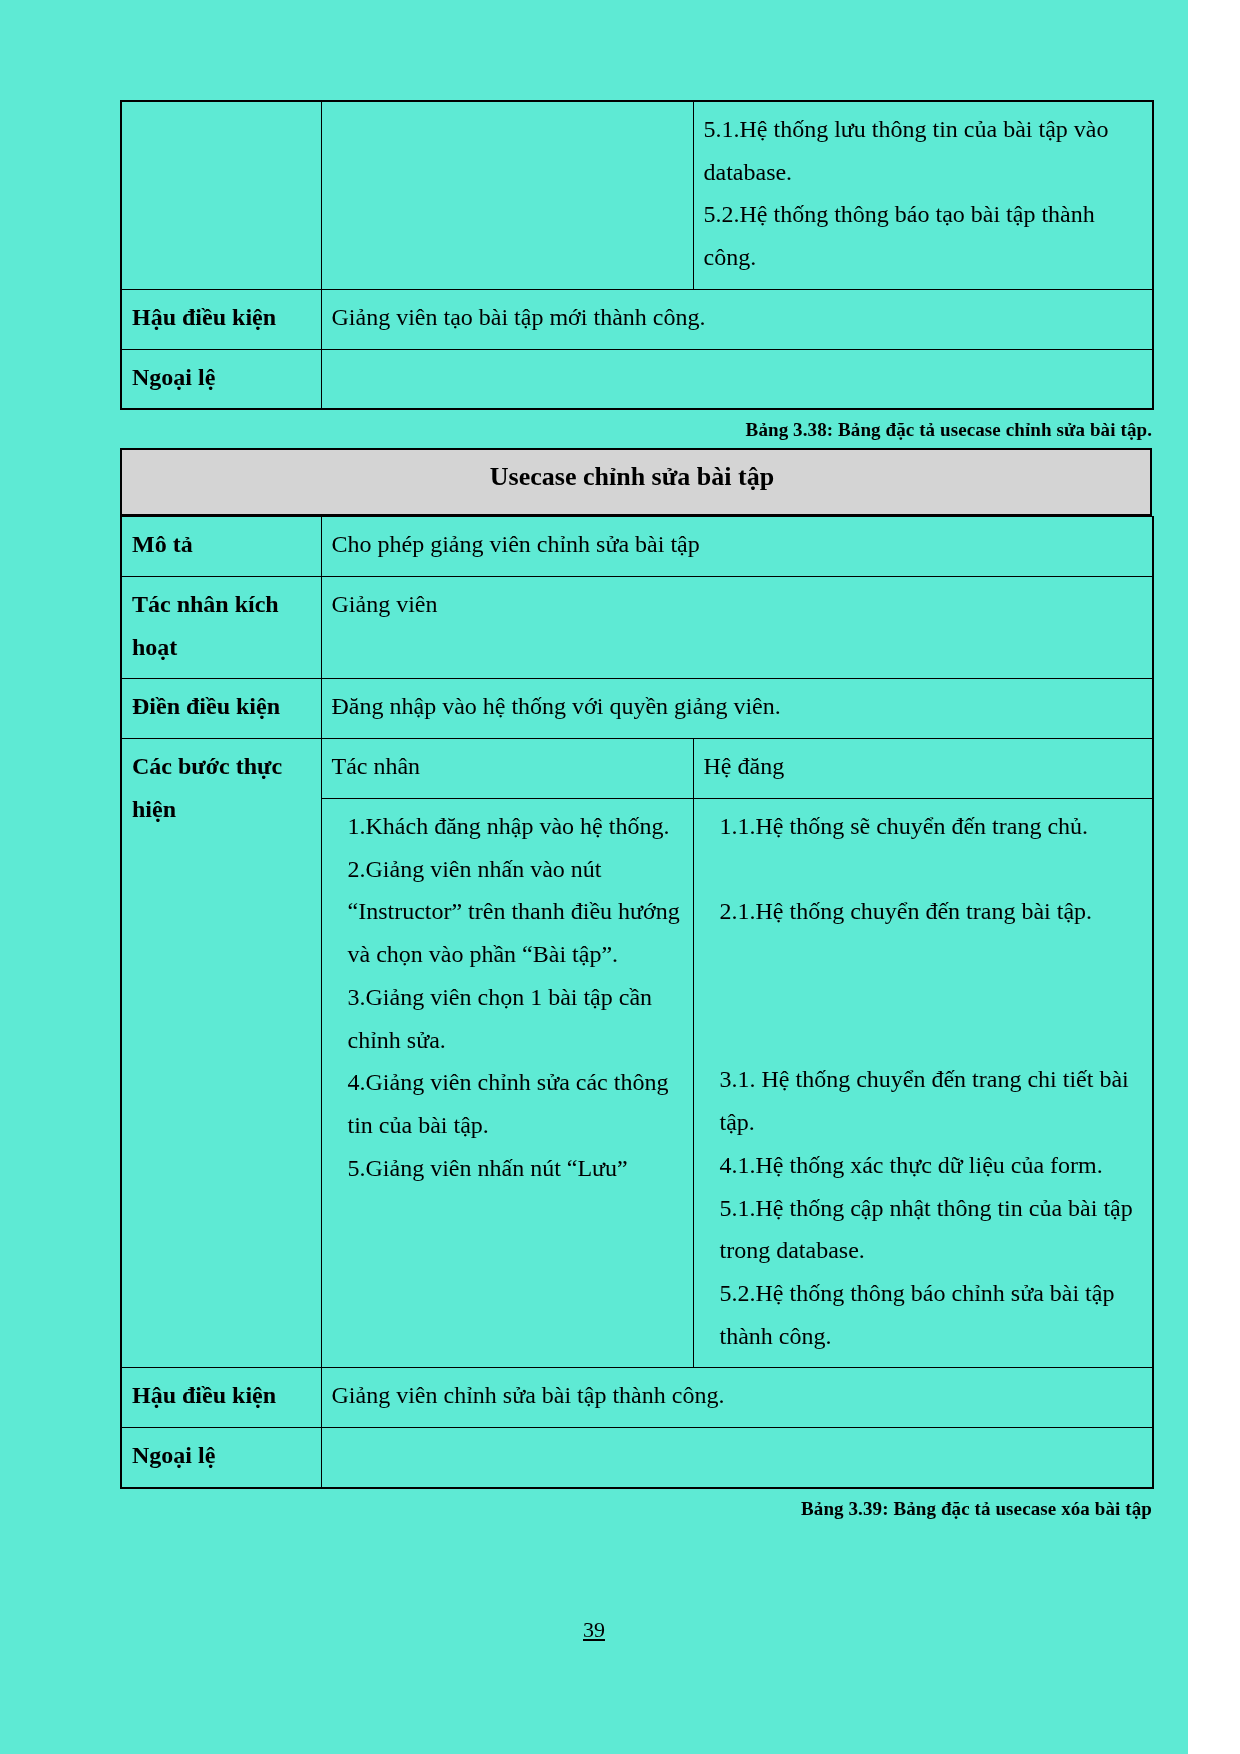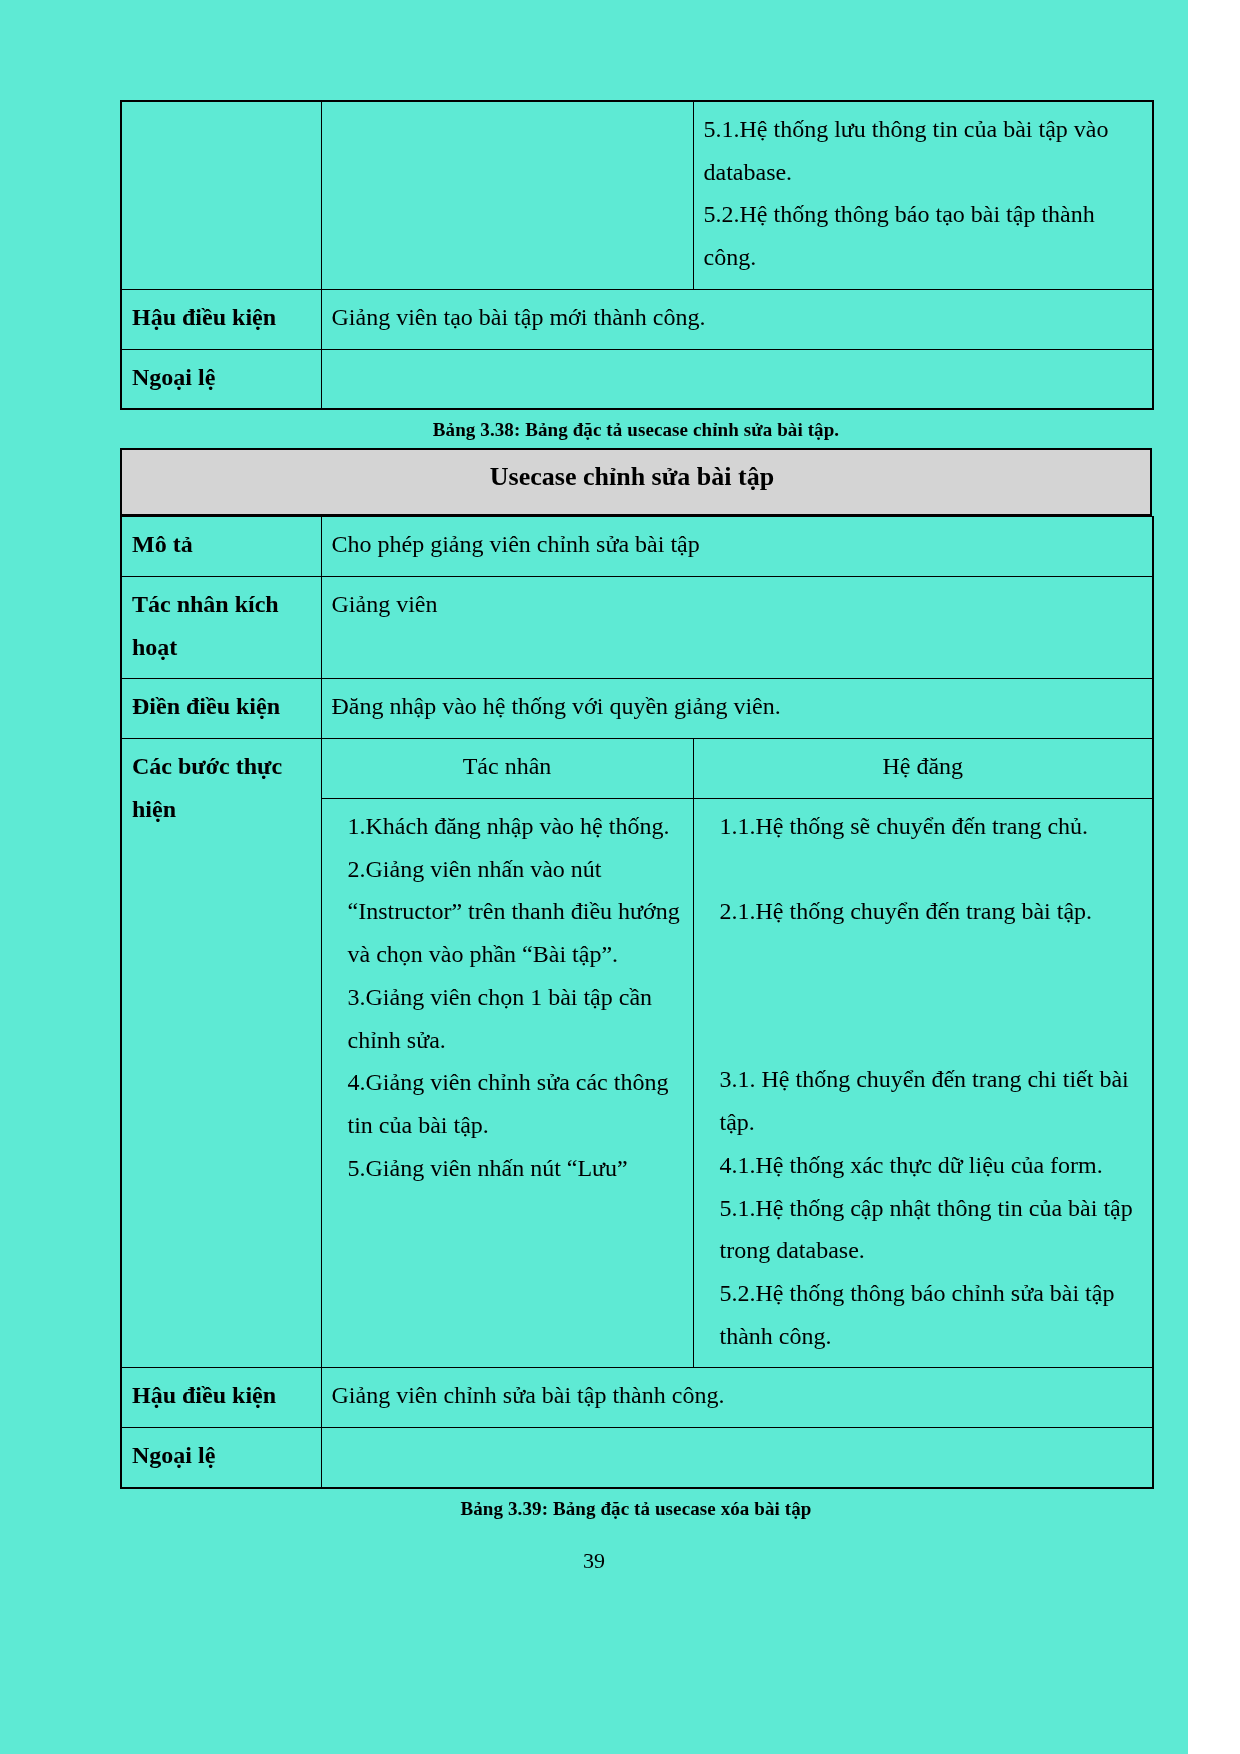"Bảng 3.38: Bảng đặc tả" .caption { text-align: center -> right }
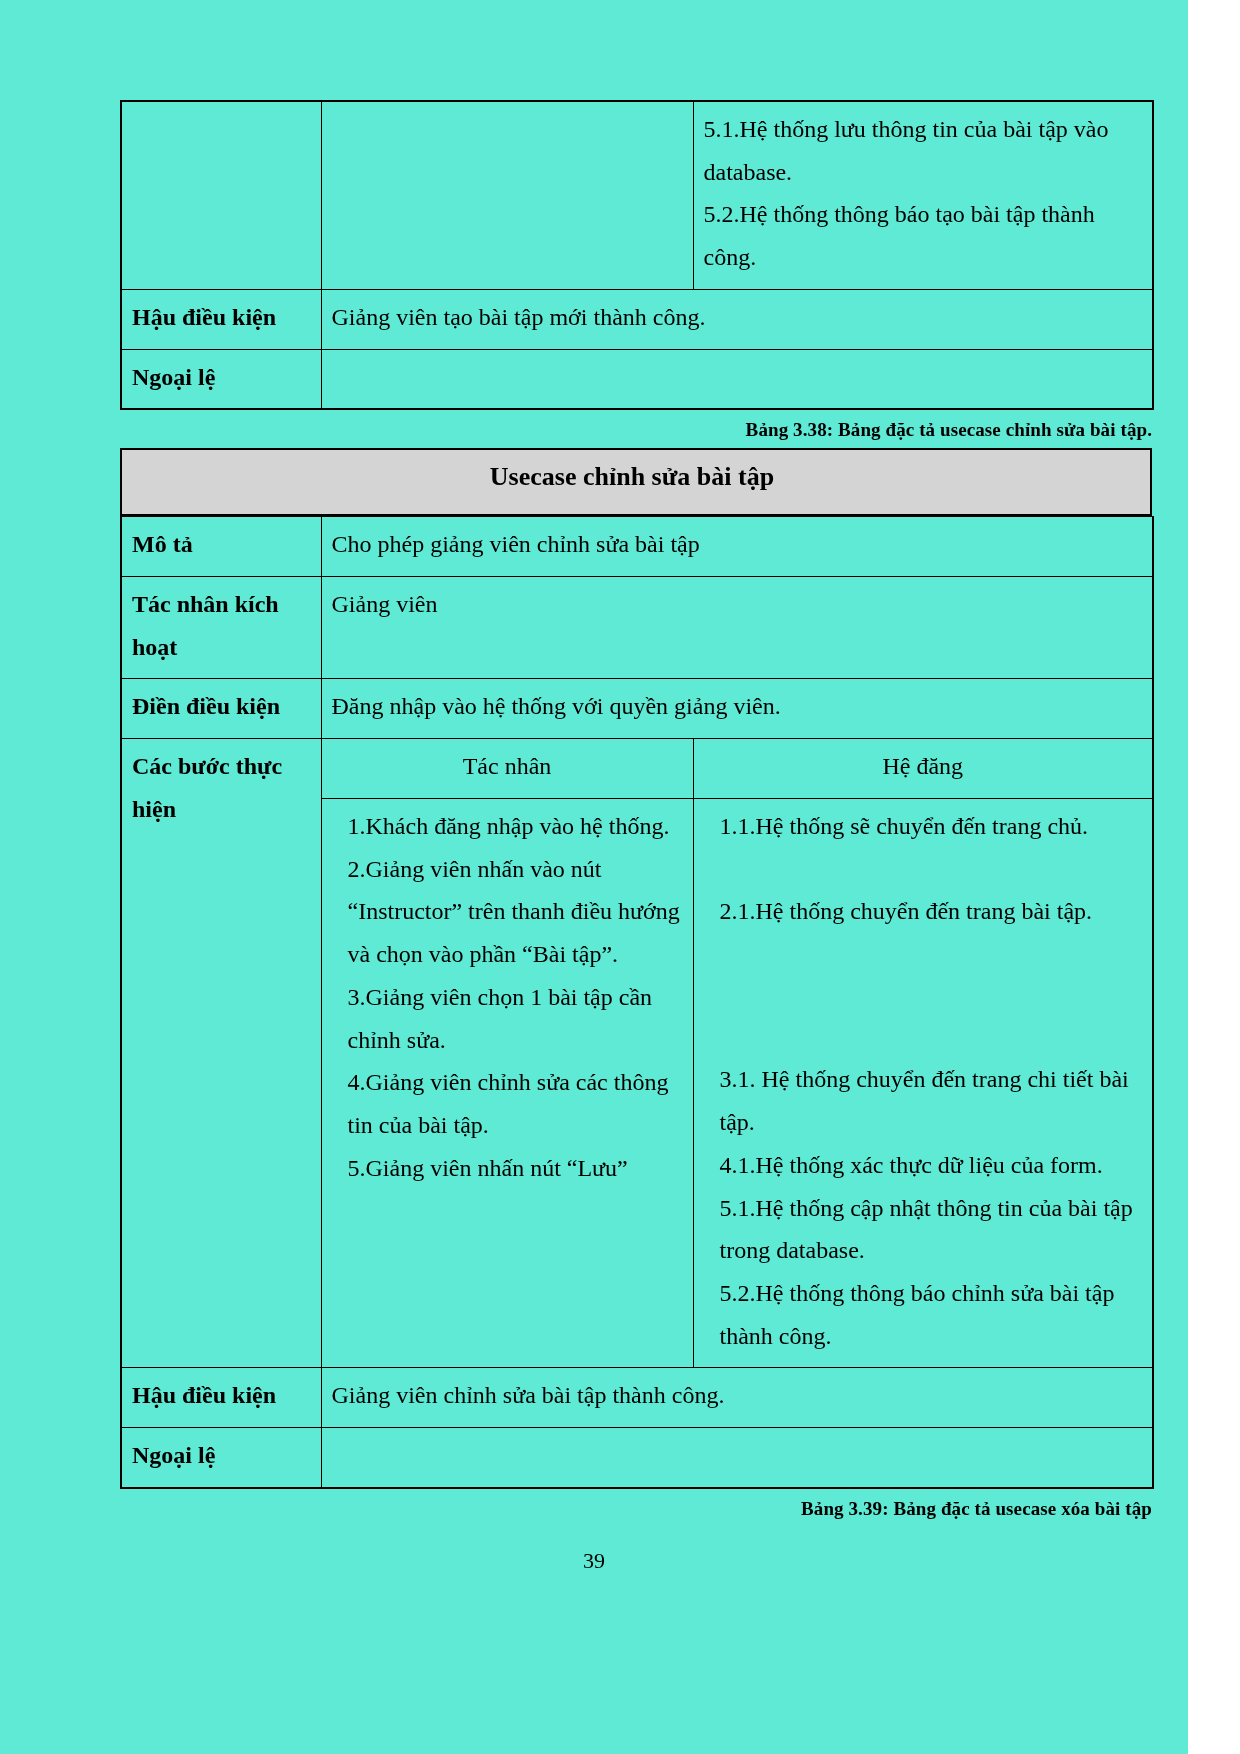"Tác nhân" td.center { text-align: center -> left }
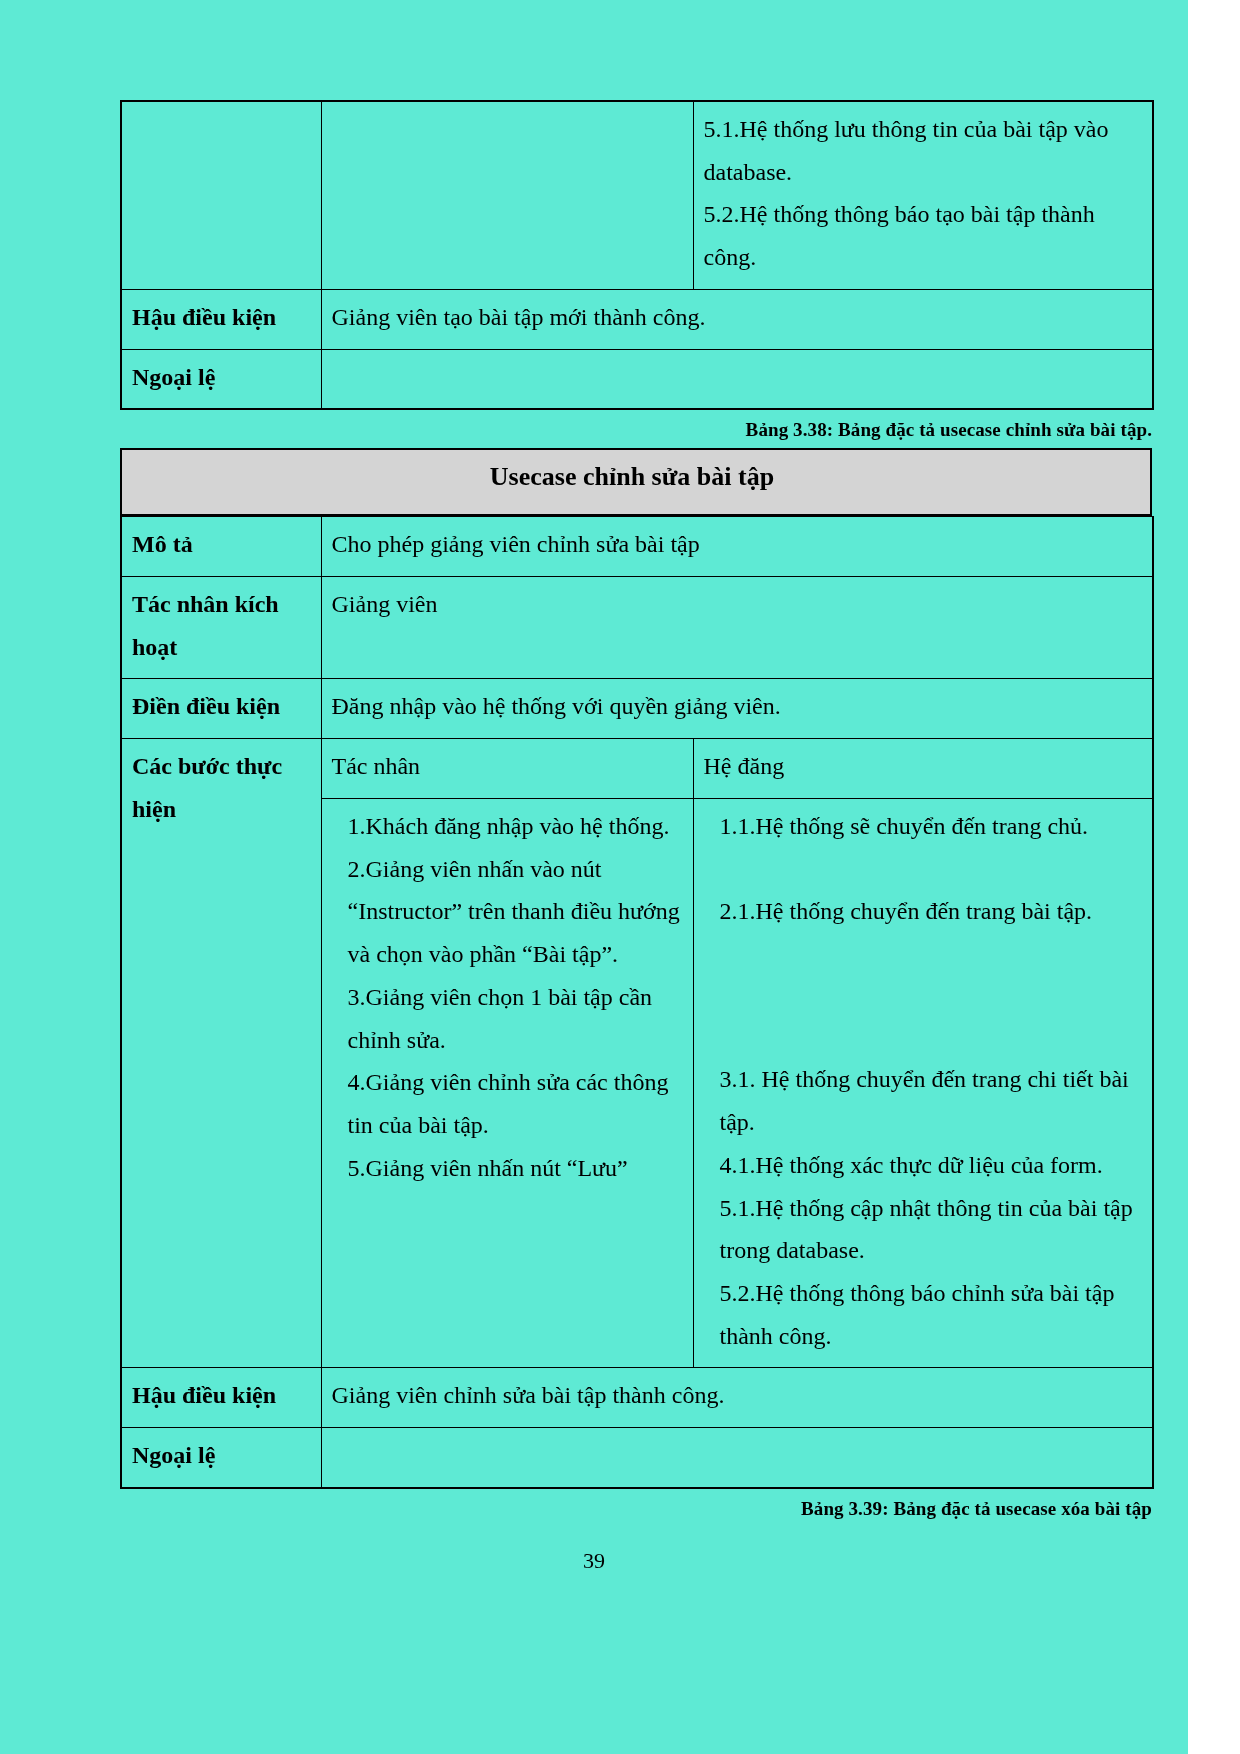"39" .pagenum { text-decoration: none -> underline; top: 1548px -> 1617px }
